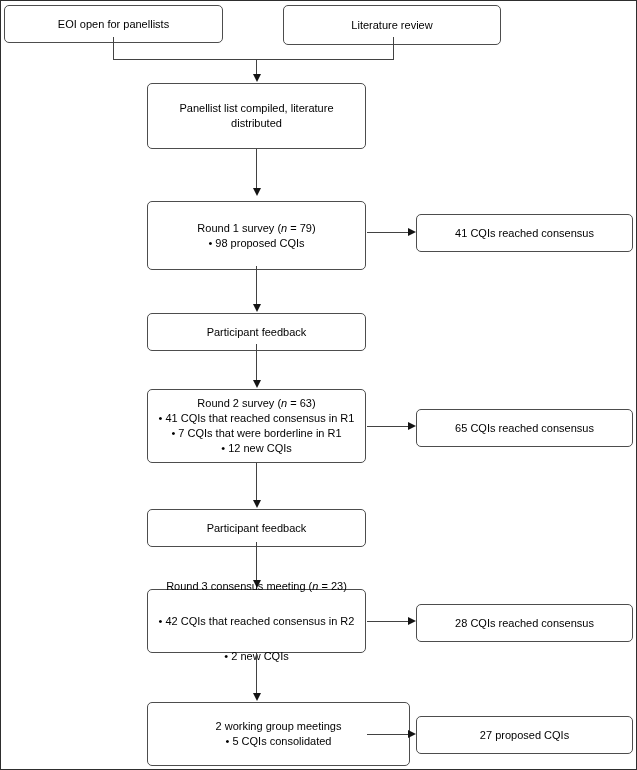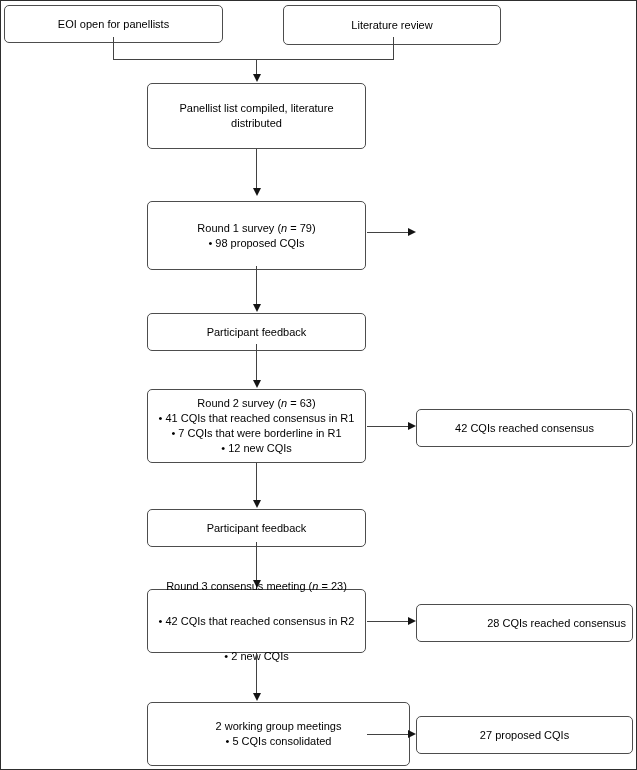"41 CQIs reached consensus" div.box { html: none -> <div> <div>41 CQIs reached consensus</div> </div> }
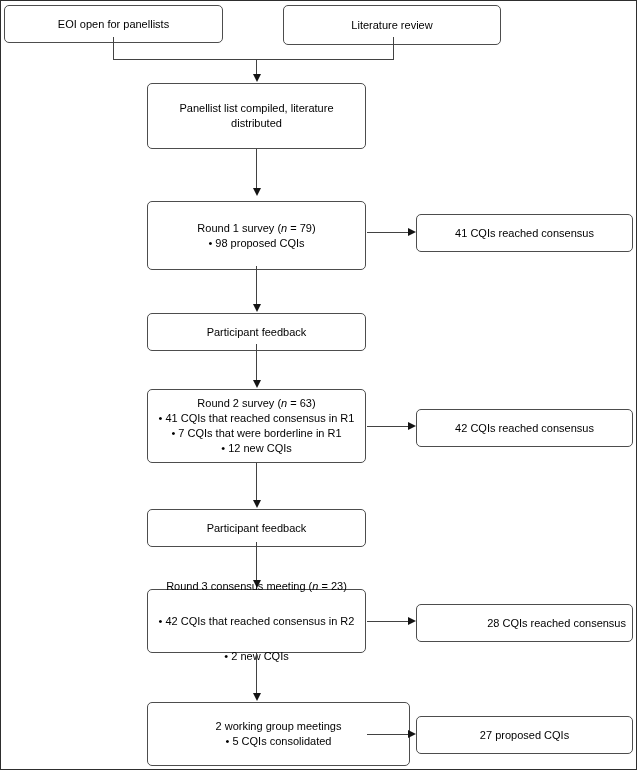"42 CQIs reached consensus" div.line { text: 42 -> 65 }
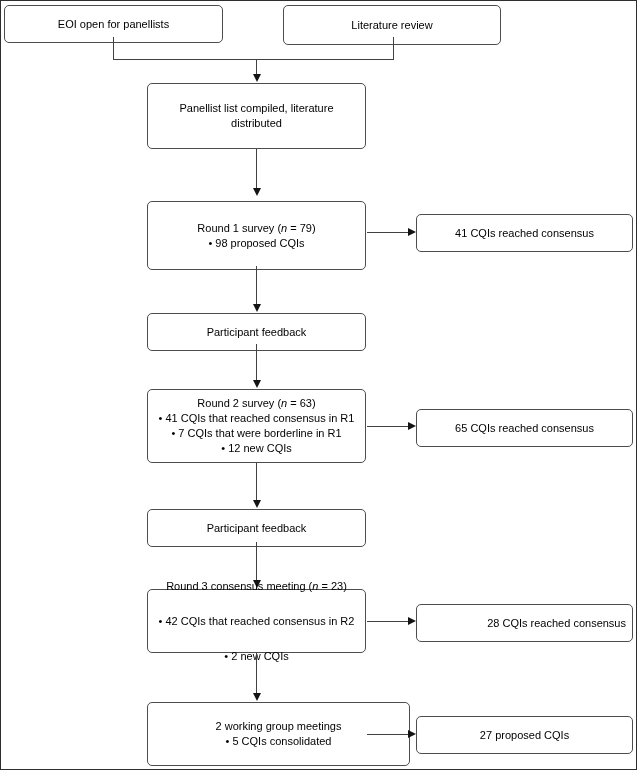"28 CQIs reached consensus" .b-out3 { text-align: right -> none }
